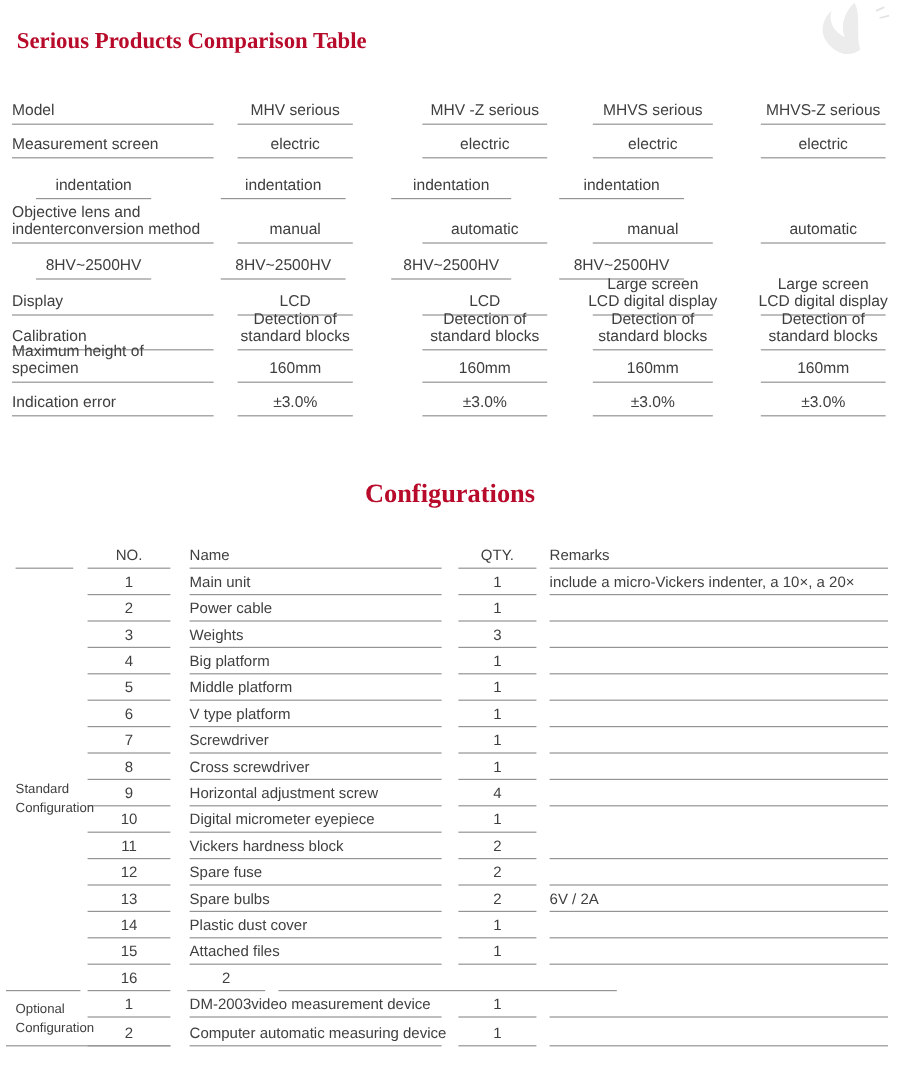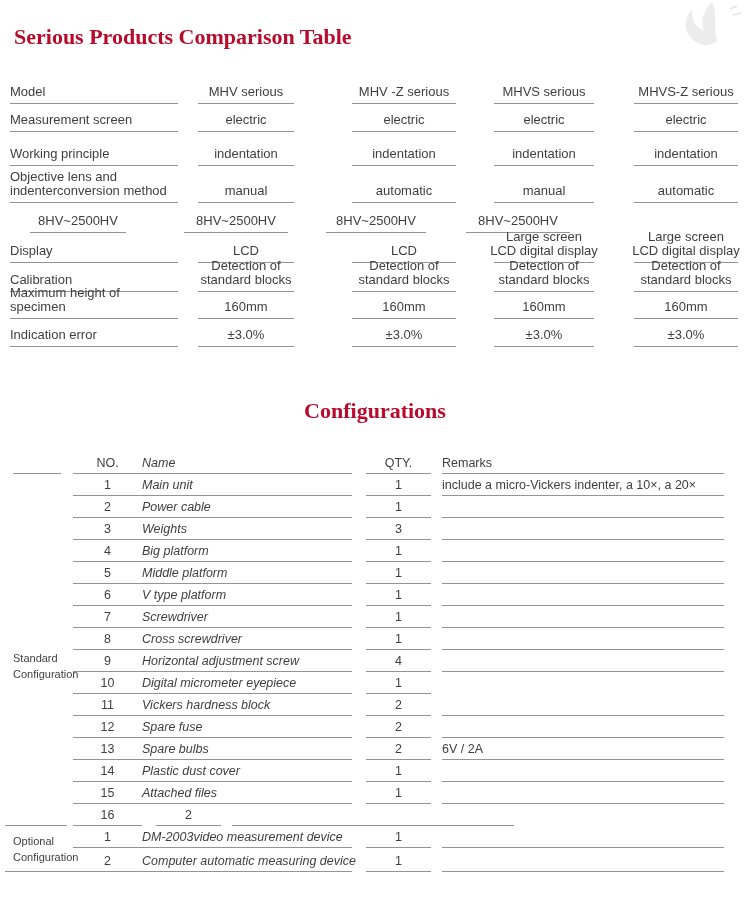"Serious Products Comparison Table" #title1 { font-size: 22px -> 19px }
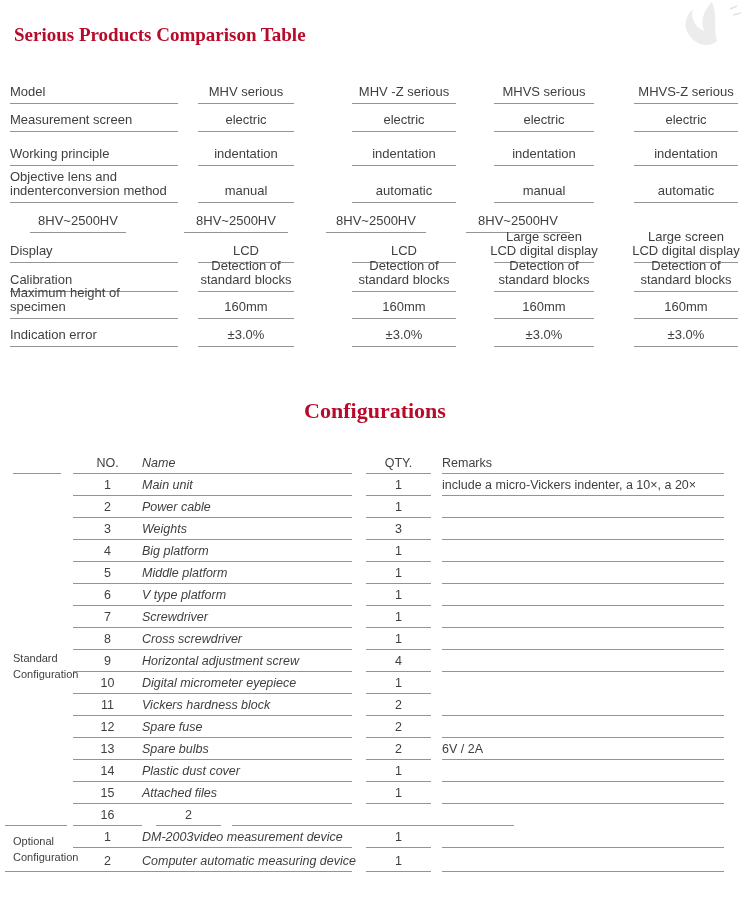"Working principle" div.cell { html: <div> <span>Working principle</span> </div> -> none }
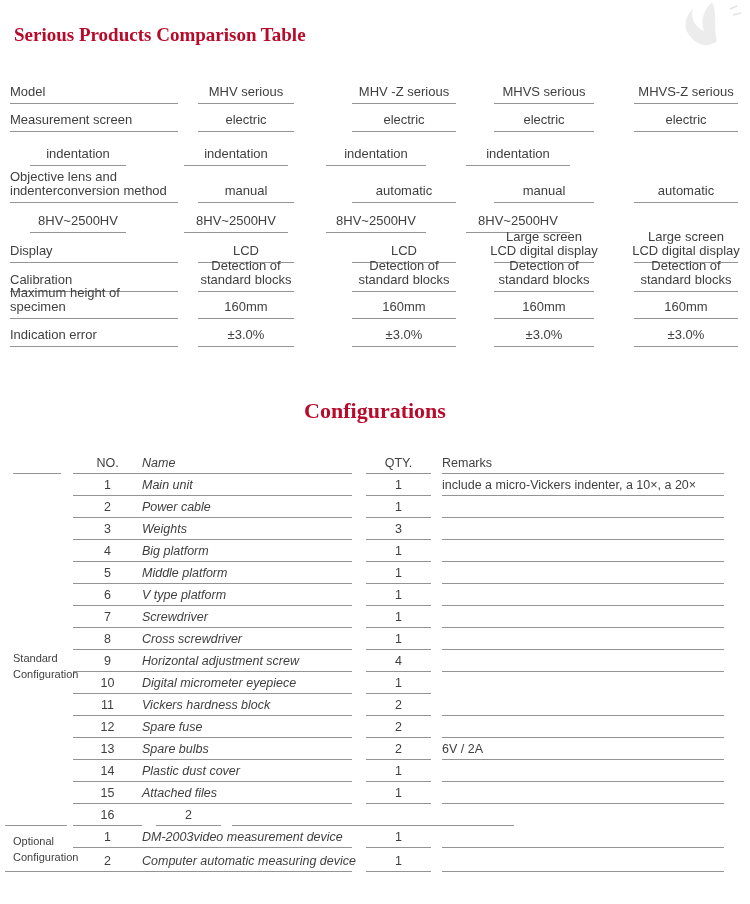"Name" .k-name { font-style: italic -> none; margin-left: 0 -> 16px }
